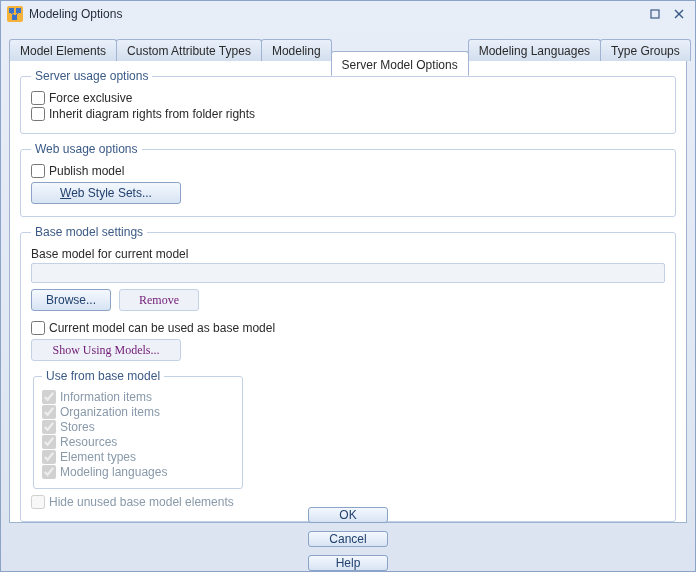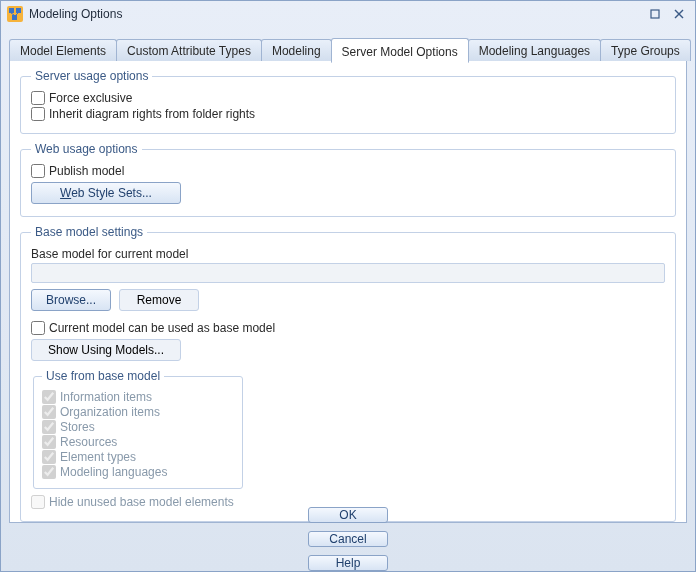"Server Model Options" .tab.active { top: 3px -> 16px }
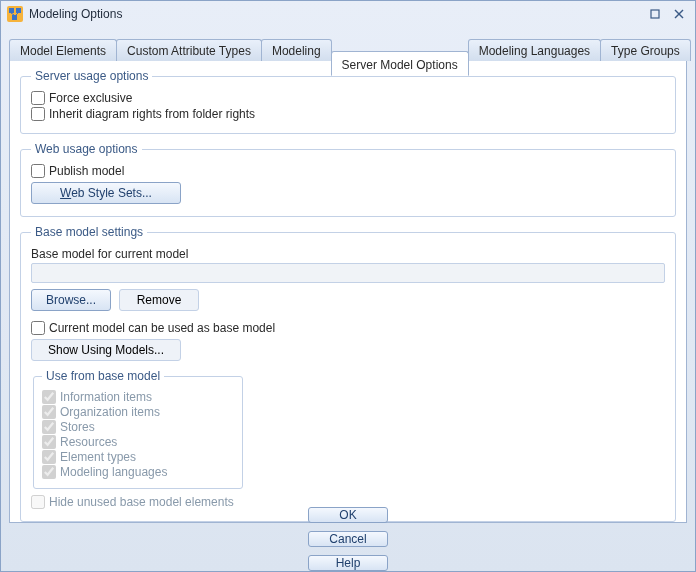"Remove" .btn:disabled, .btn.disabled { color: #000000 -> #701a75; font-family: none -> Liberation Serif, serif }
